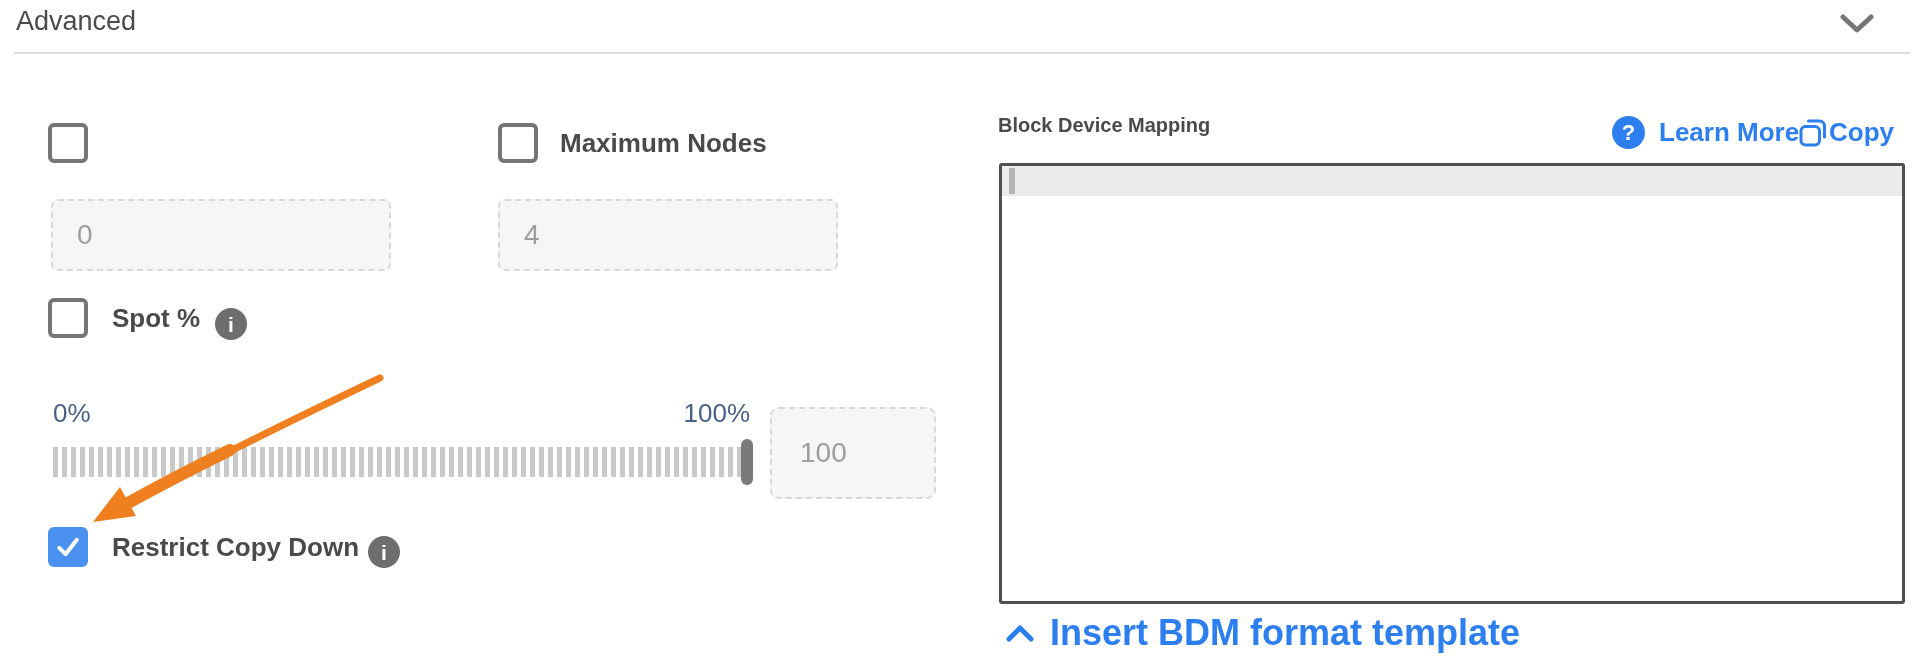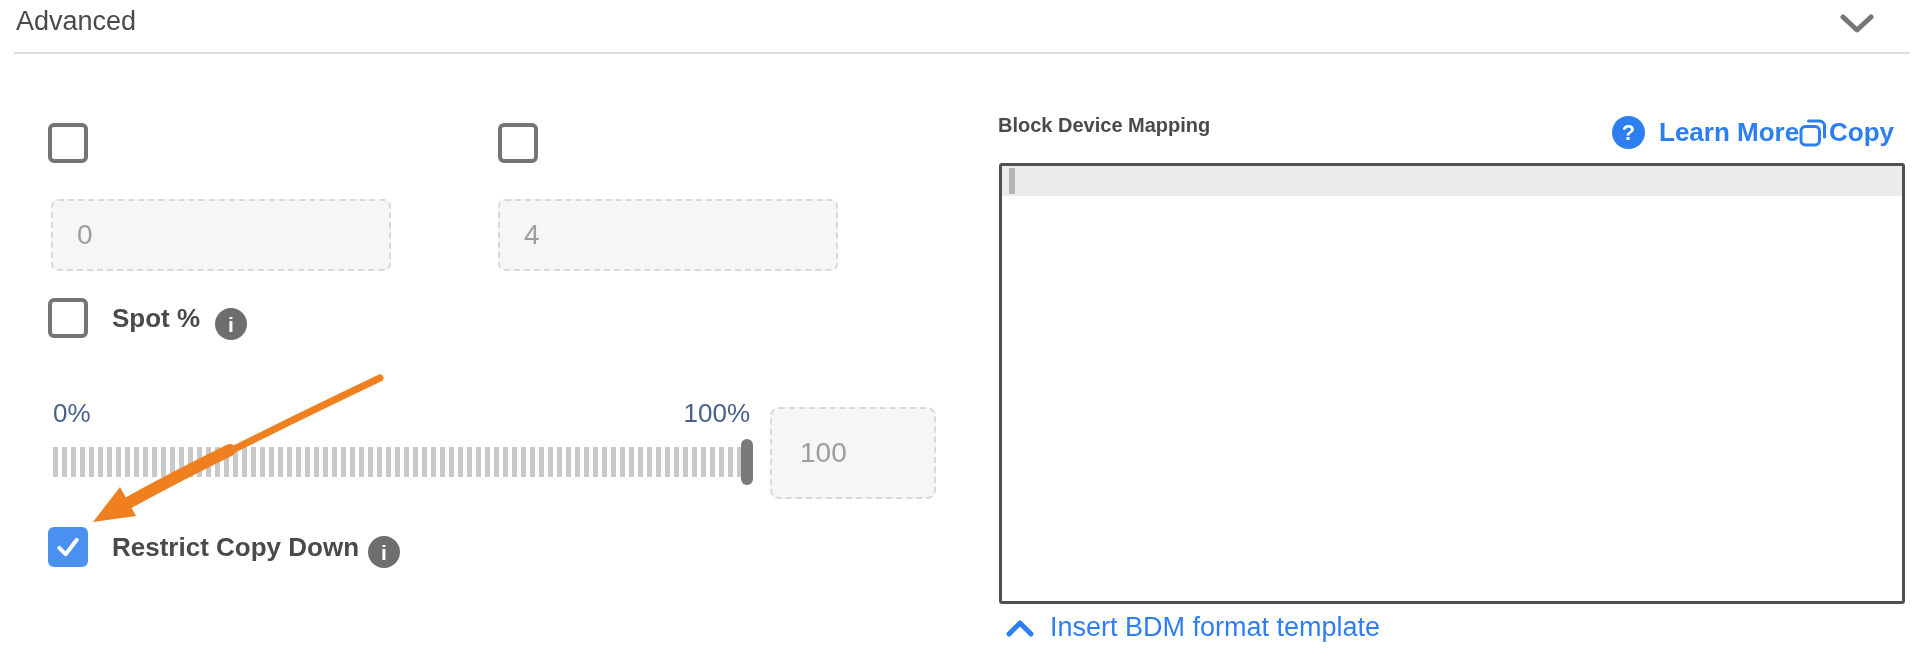"Maximum Nodes" div.abs { html: none -> <div>Maximum Nodes</div> }
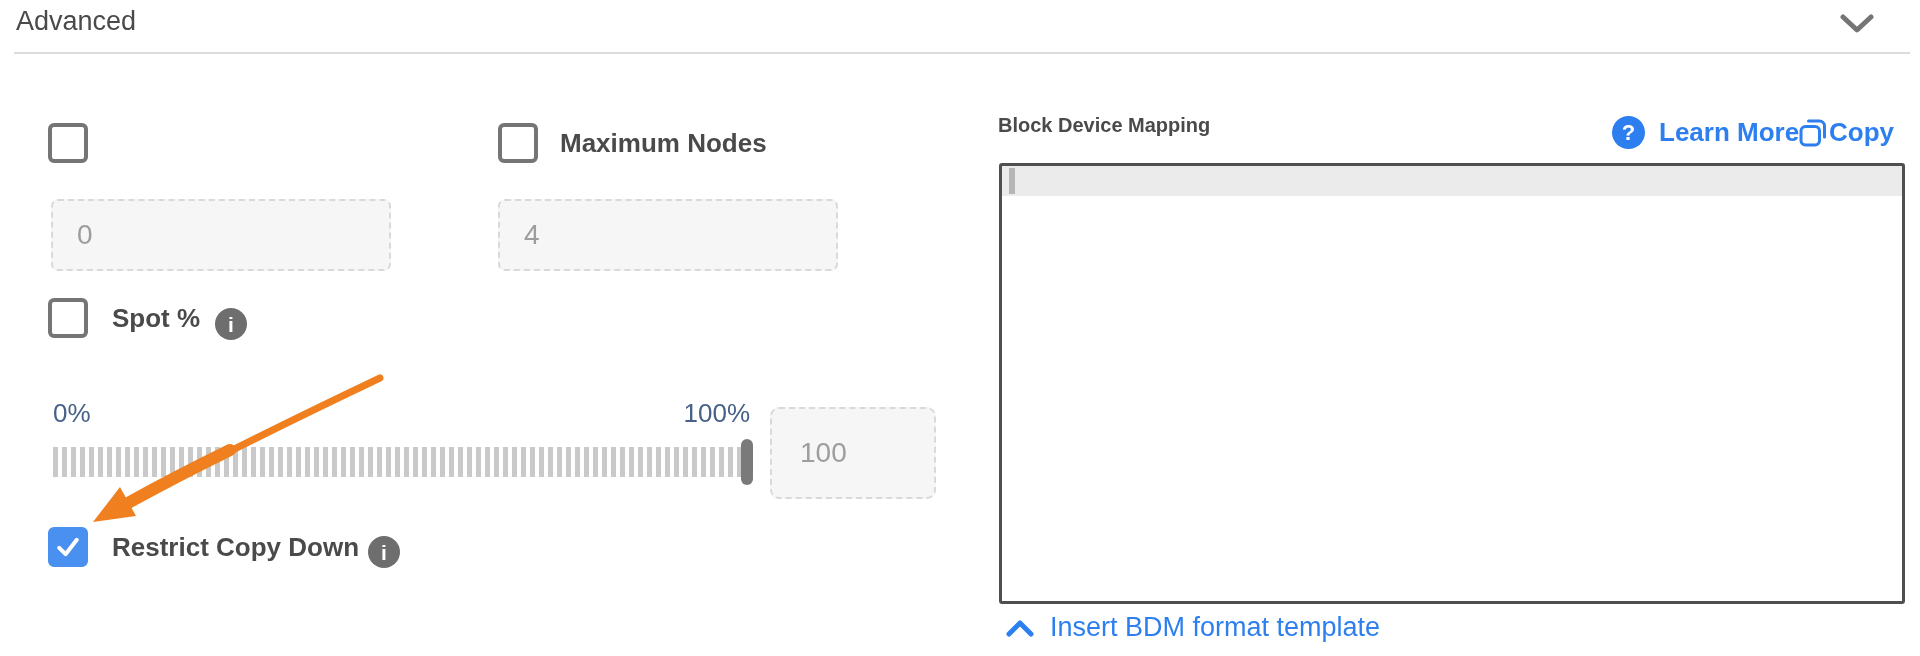"Insert BDM format template" .insert-text { font-size: 27px -> 36px; font-weight: 400 -> 700 }
